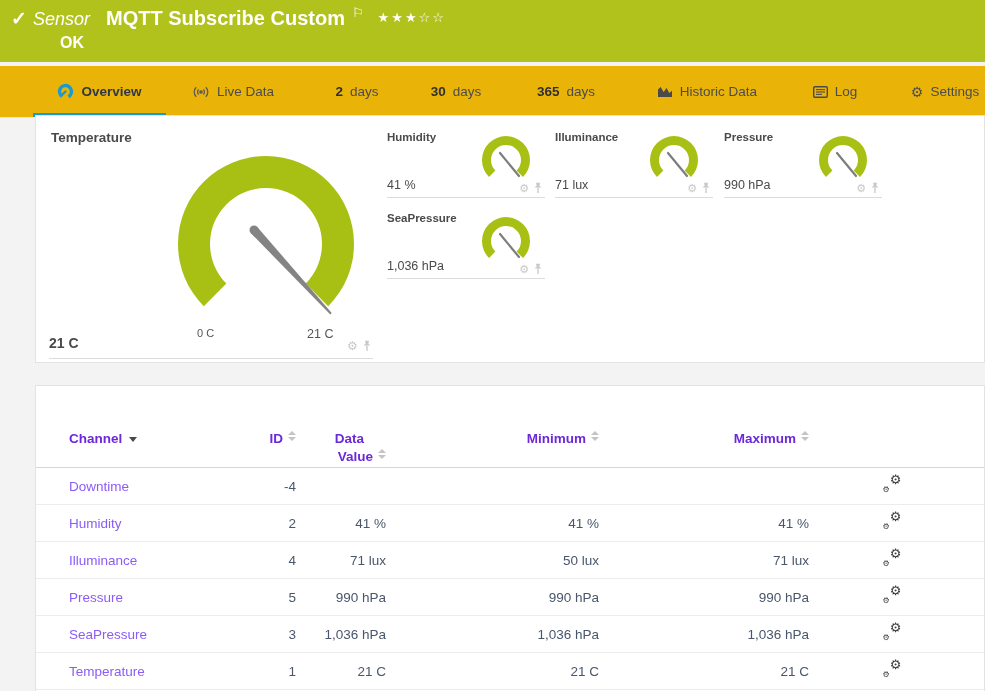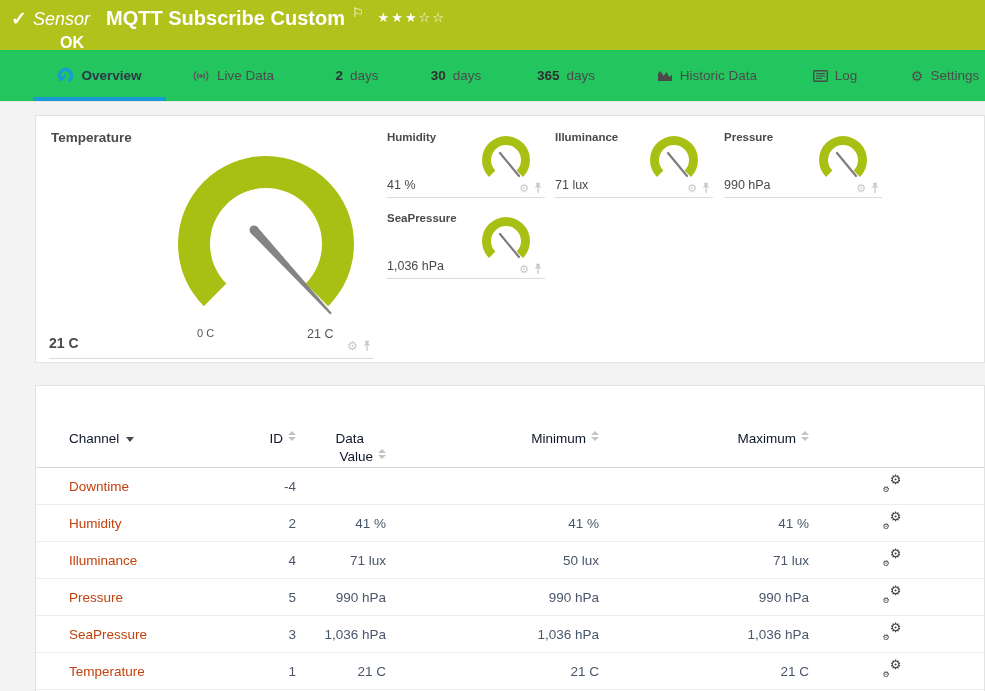"Overview" .tabbar { background: #22c55e -> #eab308; top: 50px -> 66px }
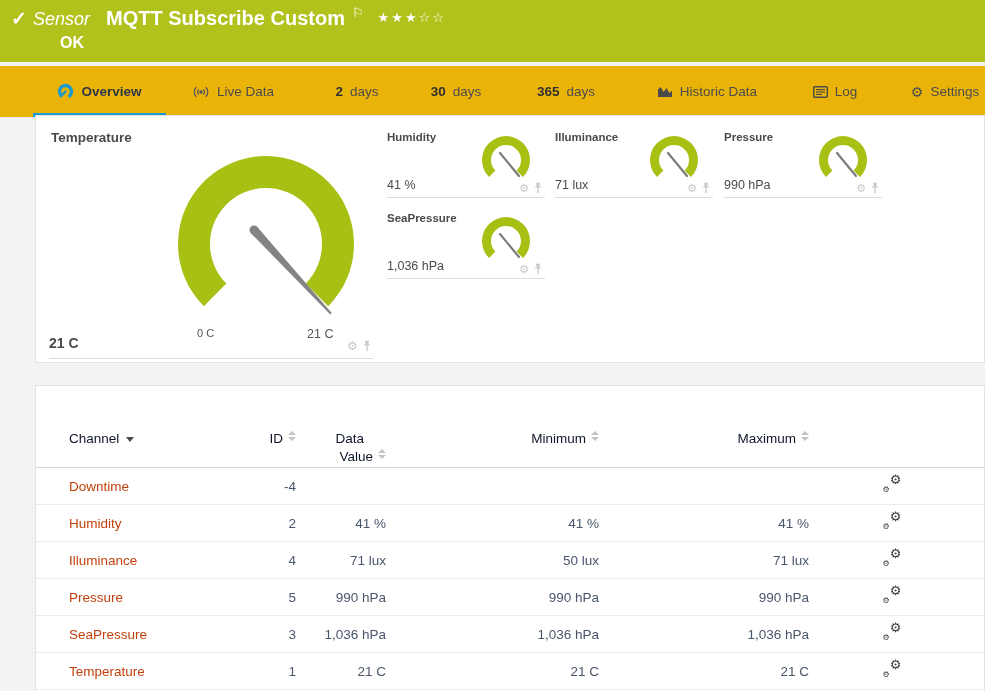"Channel" .t-head { color: #0f172a -> #6d28d9; font-weight: normal -> bold }
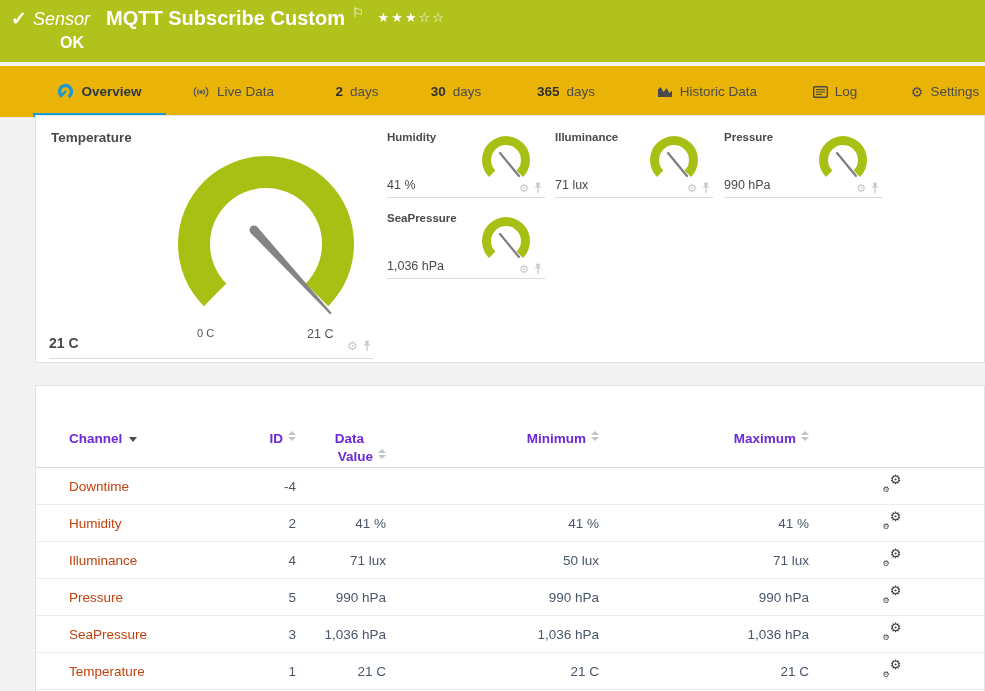"Downtime" .chan { color: #c2410c -> #8b5cf6 }
